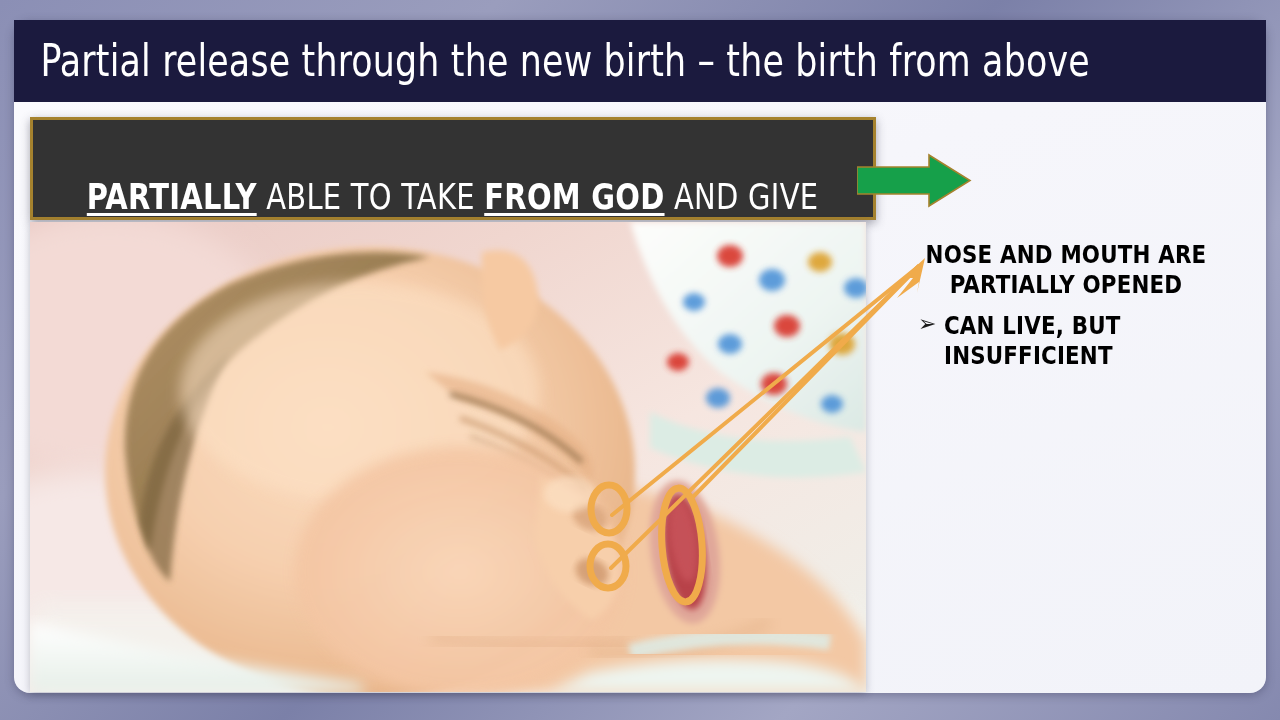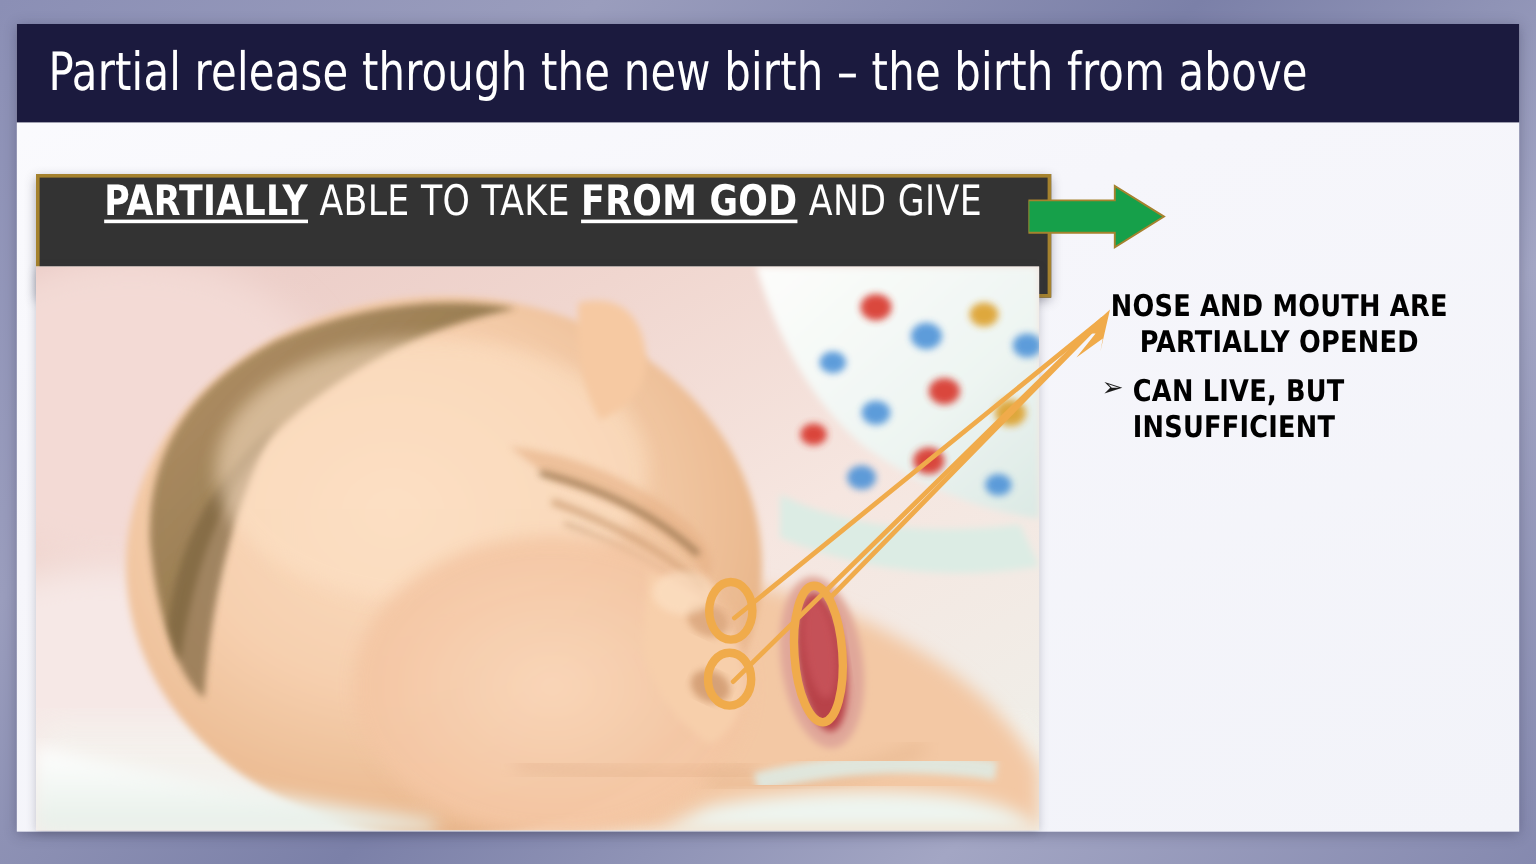"Partial release through the new" #slide { border-radius: none -> 16px }
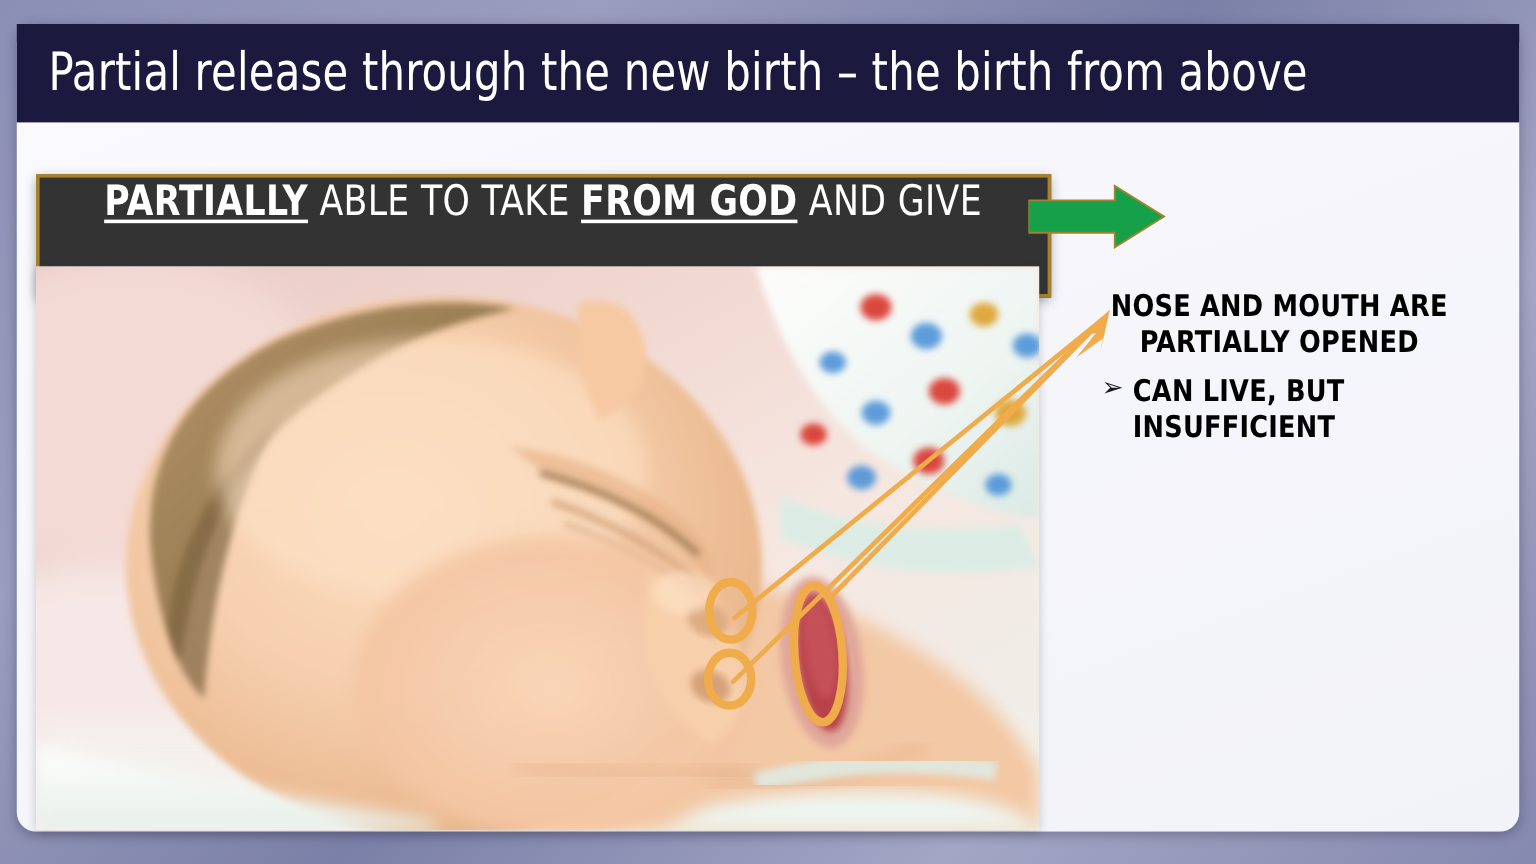"PARTIALLY ABLE TO TAKE FROM" #statement-box { align-items: flex-start -> flex-end; margin-top: 28px -> none }
